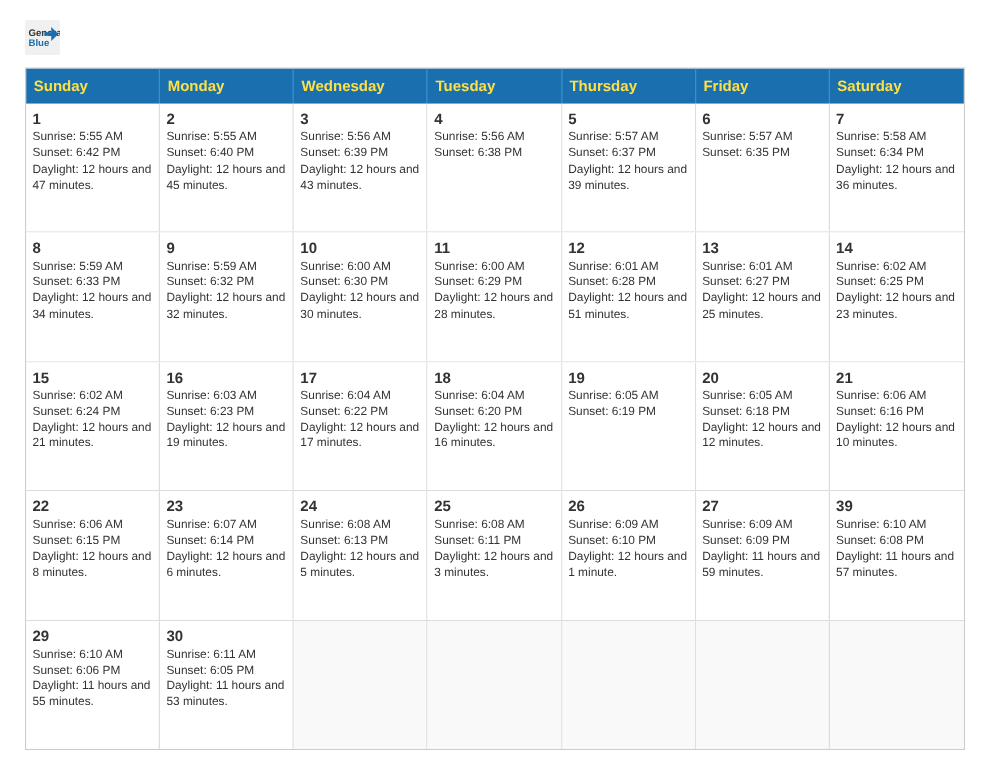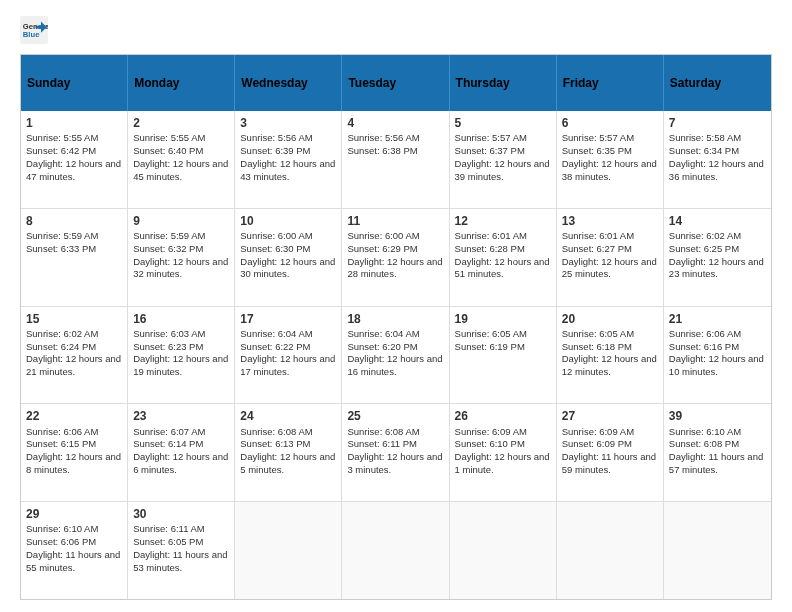"Sunday" .cal-header-cell { color: #000000 -> #fde047; padding: 21px 6px -> 7px 6px }
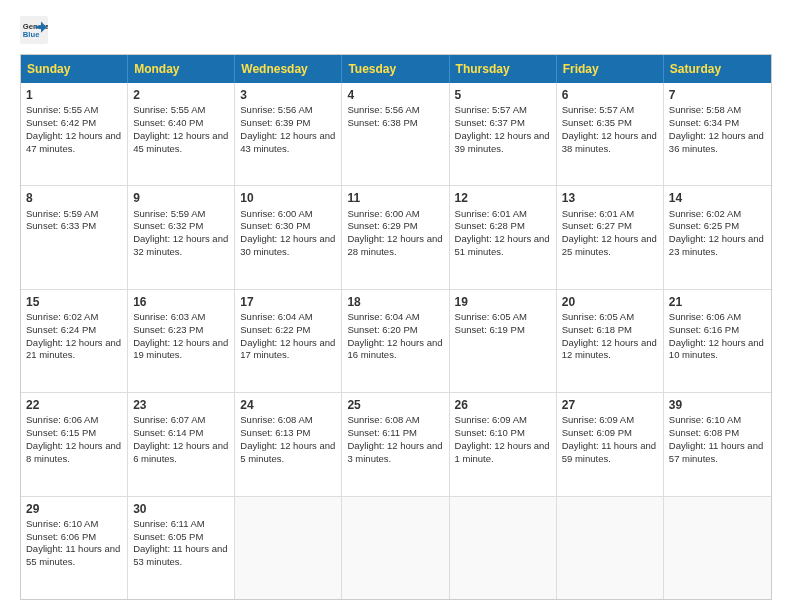"Daylight: 12 hours and 38" span { html: <span>Daylight: 12 hours and 38 minutes.</span> -> none }
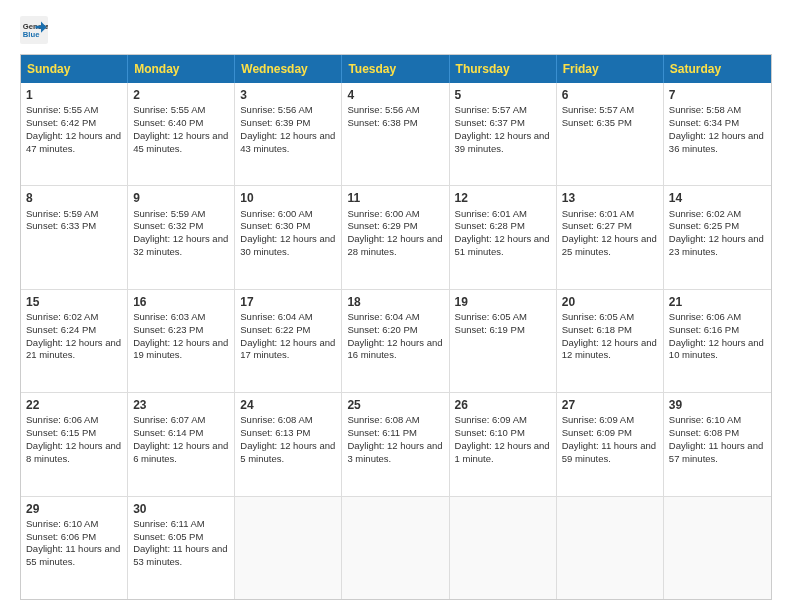"Daylight: 12 hours and 34" span { html: none -> <span>Daylight: 12 hours and 34 minutes.</span> }
